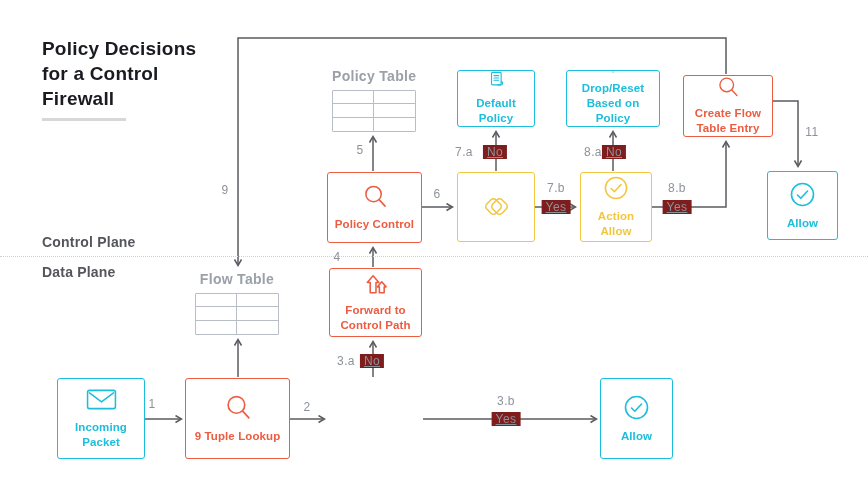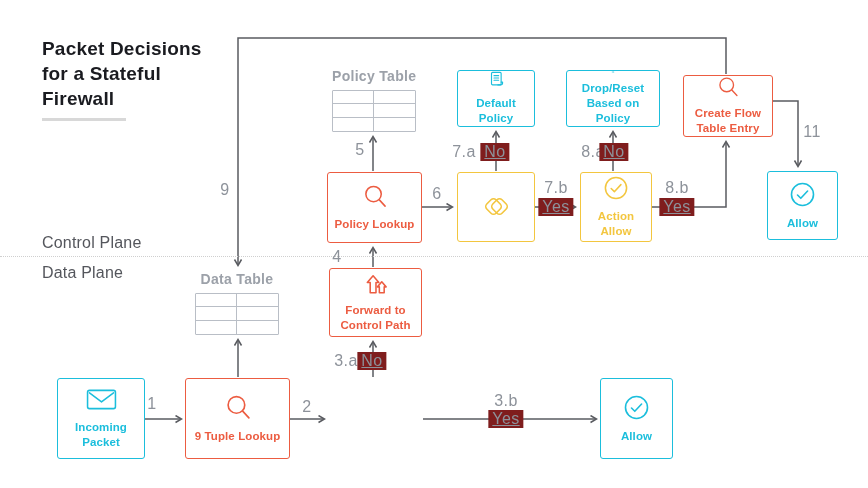"Packet Decisions for a Stateful" div.title { text: Packet Decisions for a Stateful -> Policy Decisions for a Control }
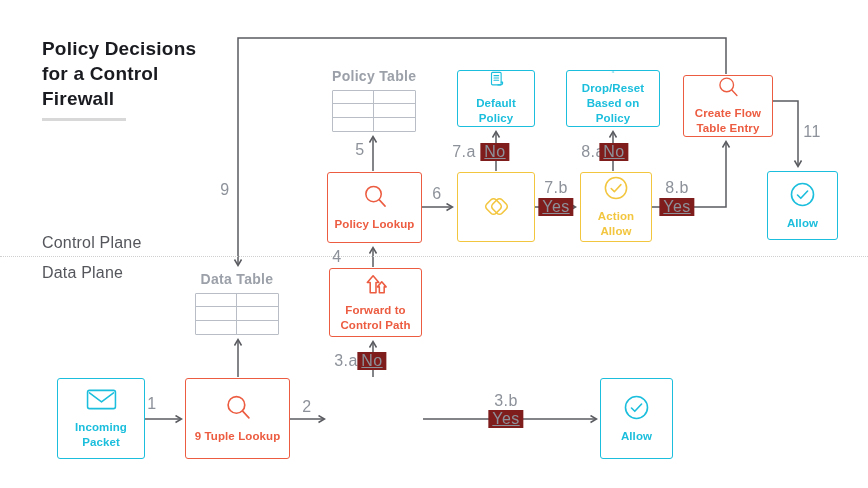"11" .elabel { font-size: 16px -> 12px }
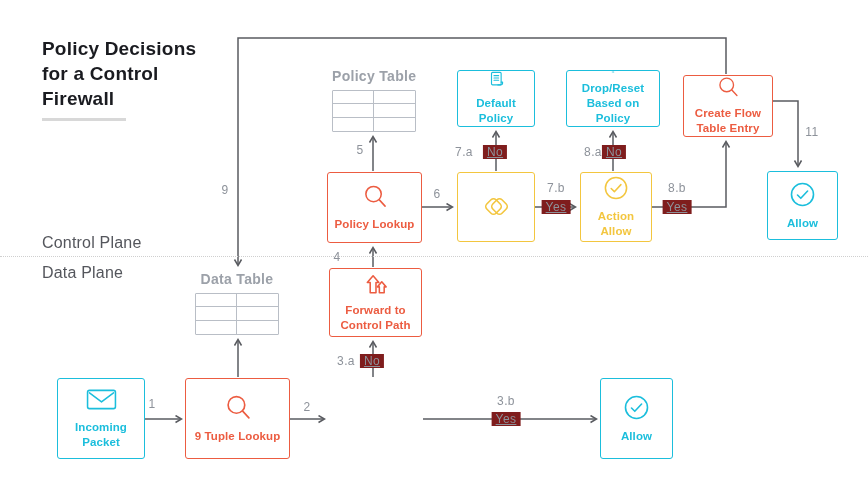"Policy Lookup" div.lbl { text: Lookup -> Control }
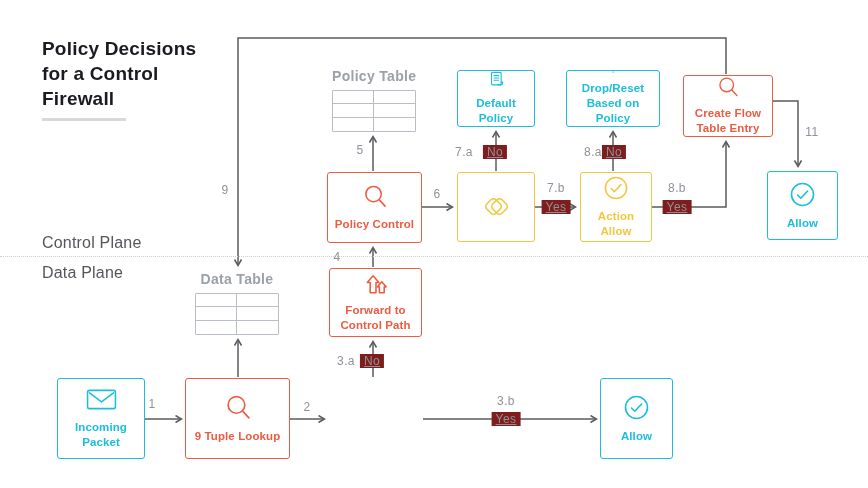"Control Plane" .plane { font-size: 16px -> 14px; font-weight: normal -> bold }
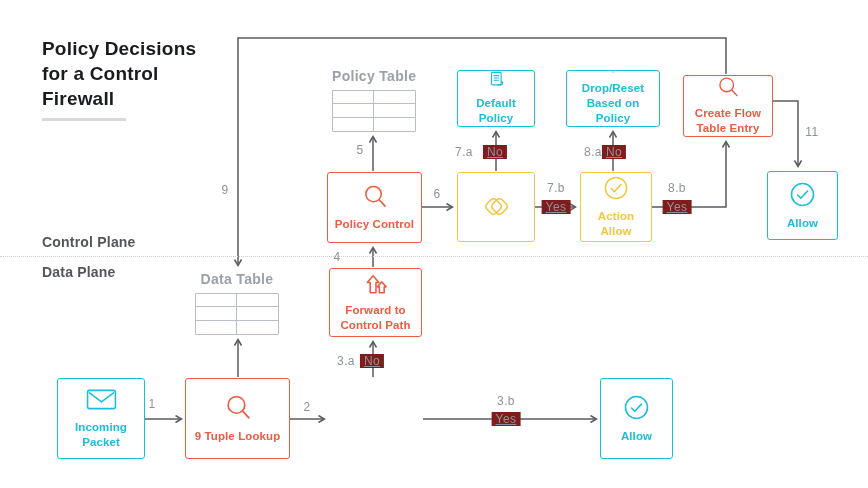"Data Table" div.tcaption { text: Data -> Flow }
